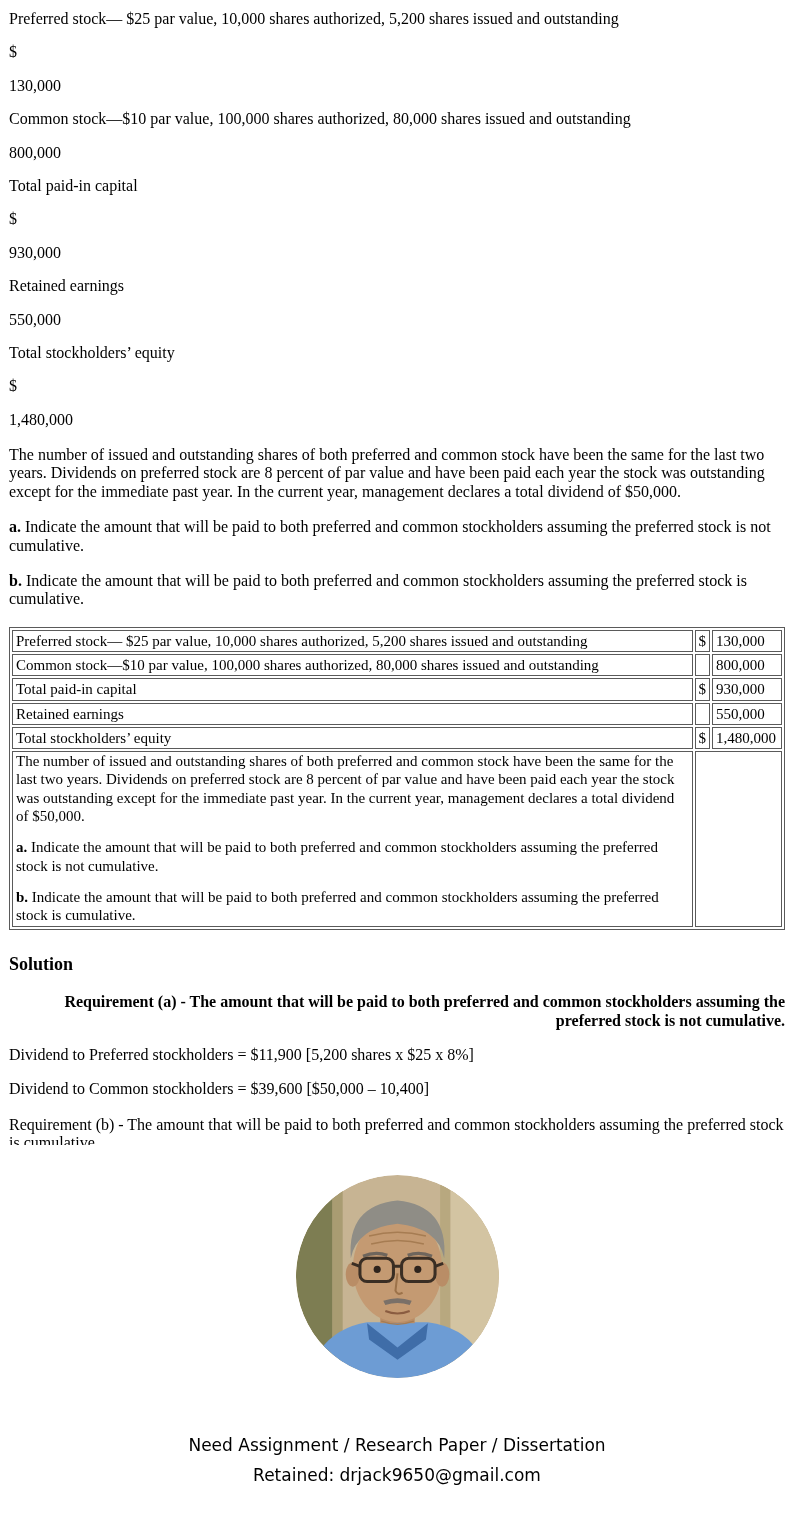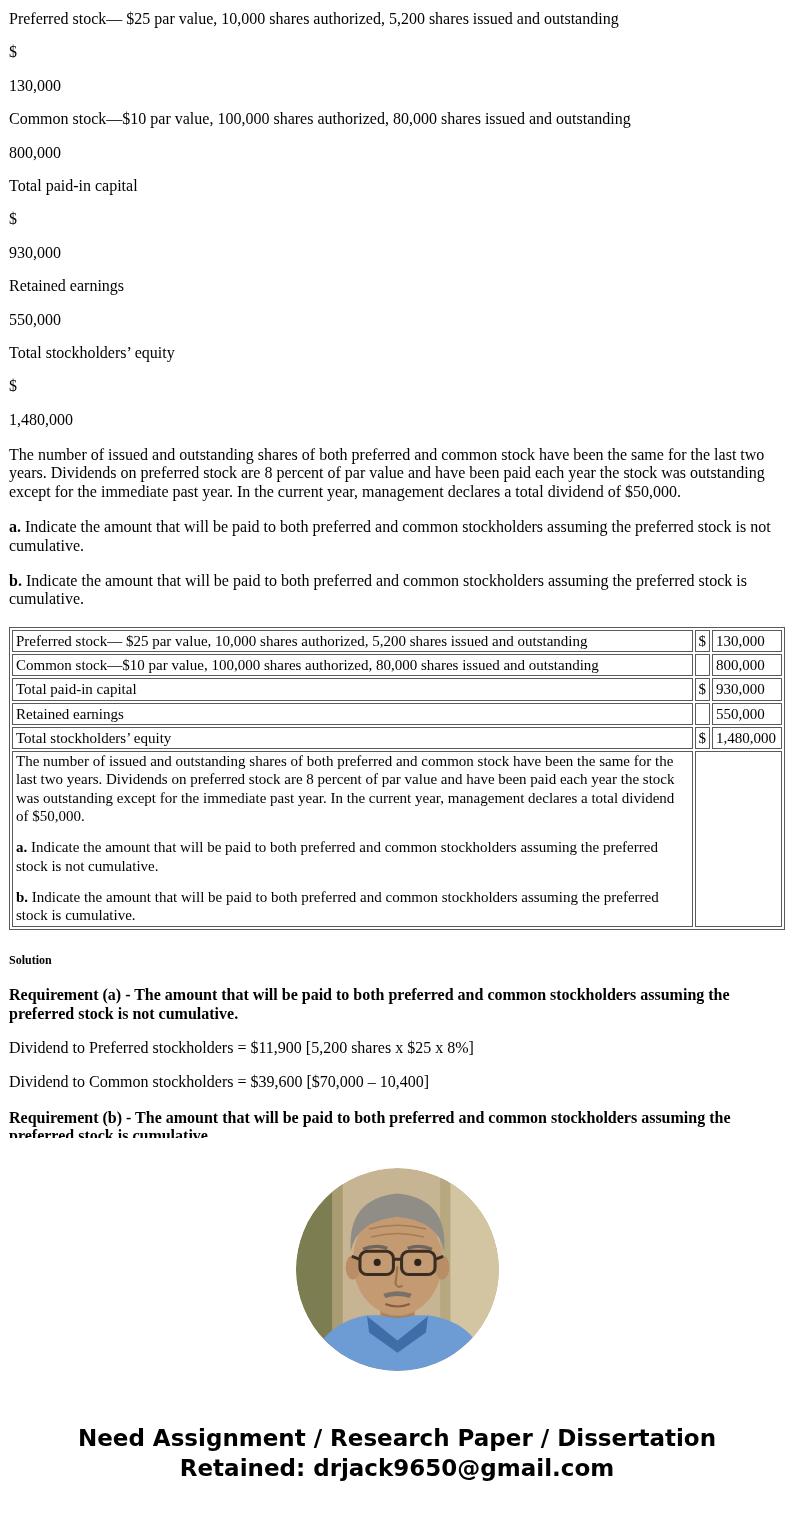"Solution" .heading { font-size: 12px -> 18px }
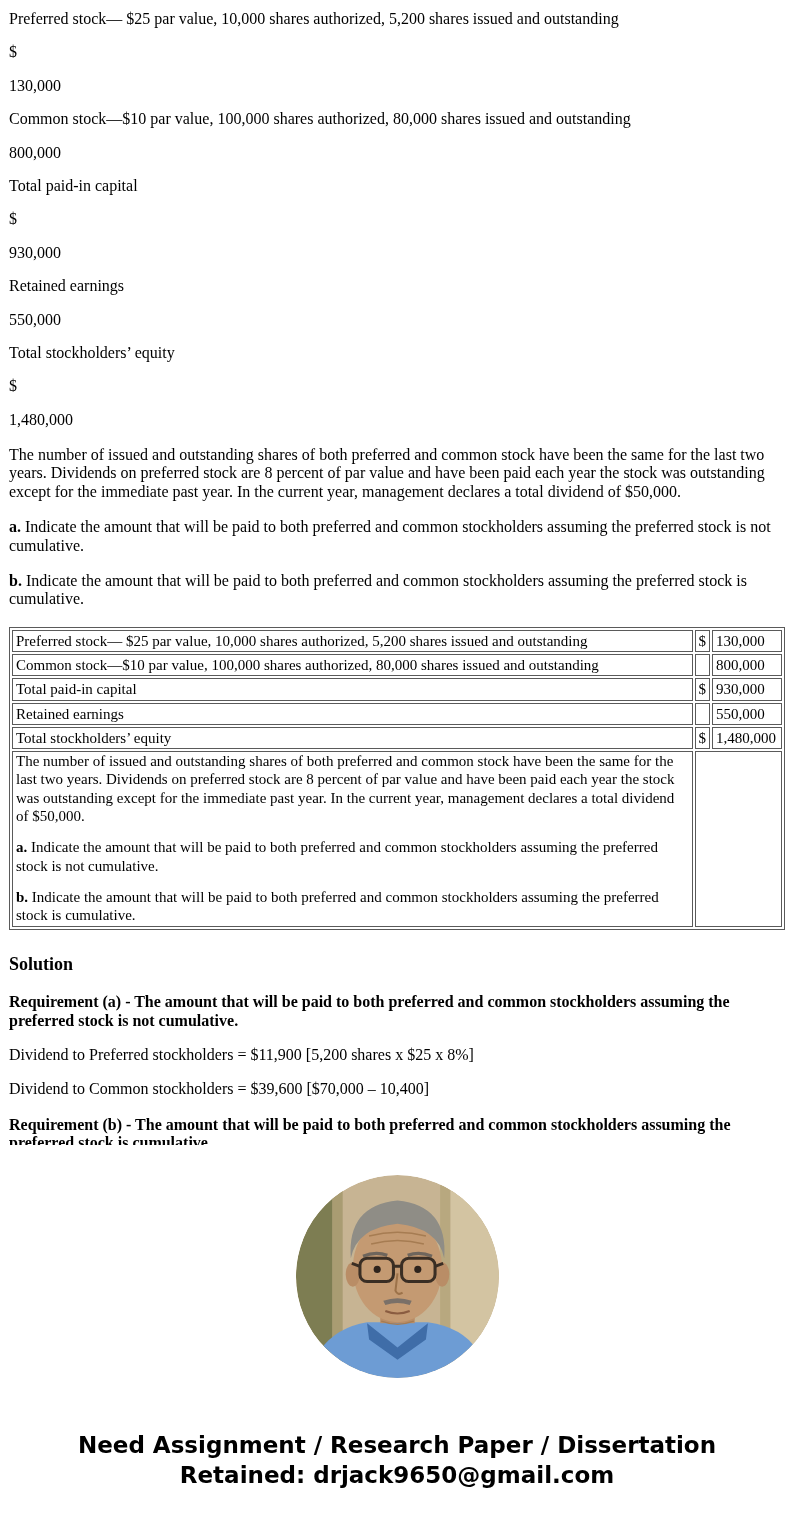"Requirement (a) - The amount" .bold { text-align: none -> right }
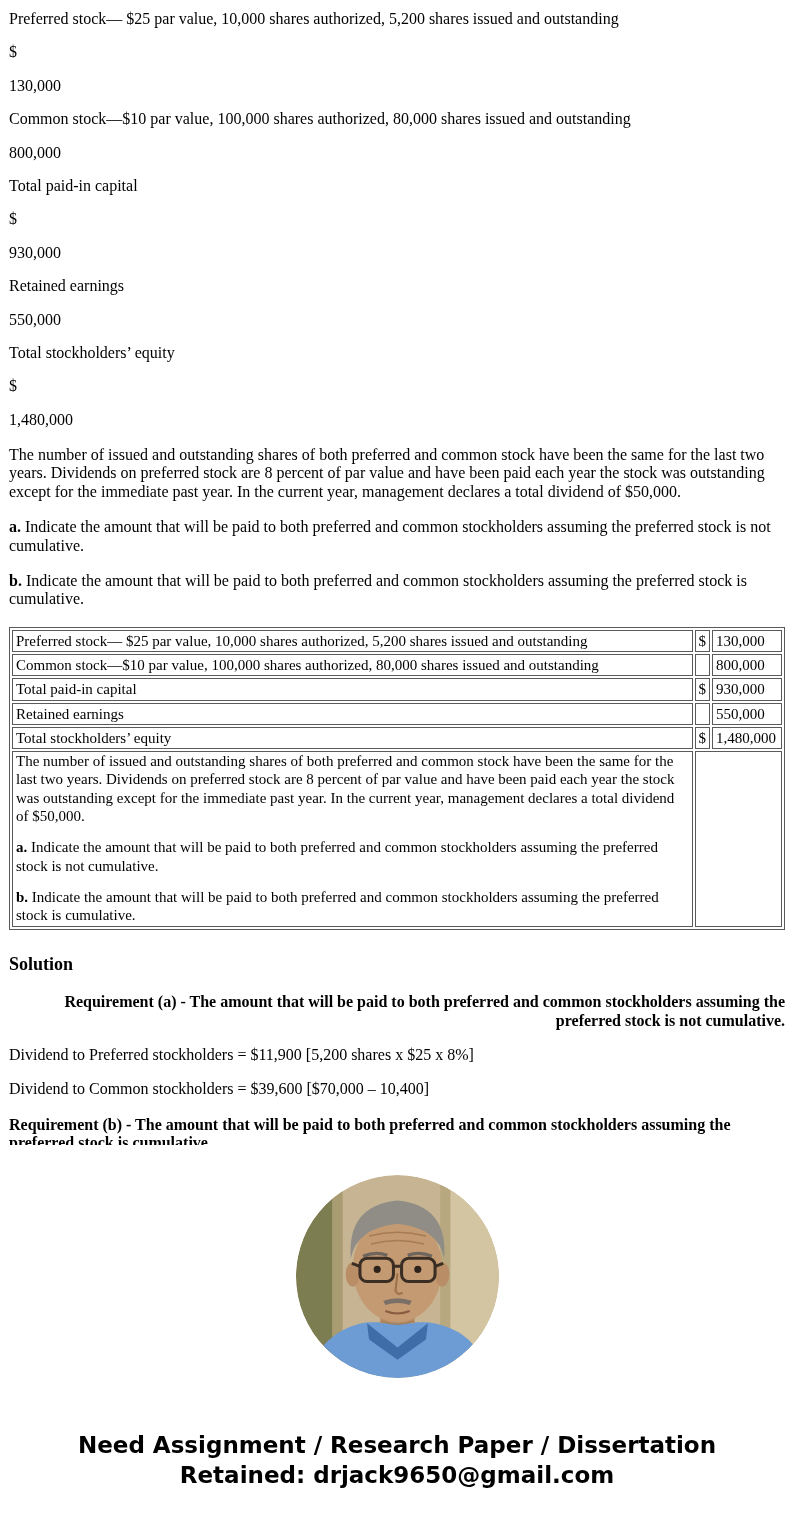"Dividend to Common stockholders =" p { text: $70,000 -> $50,000 }
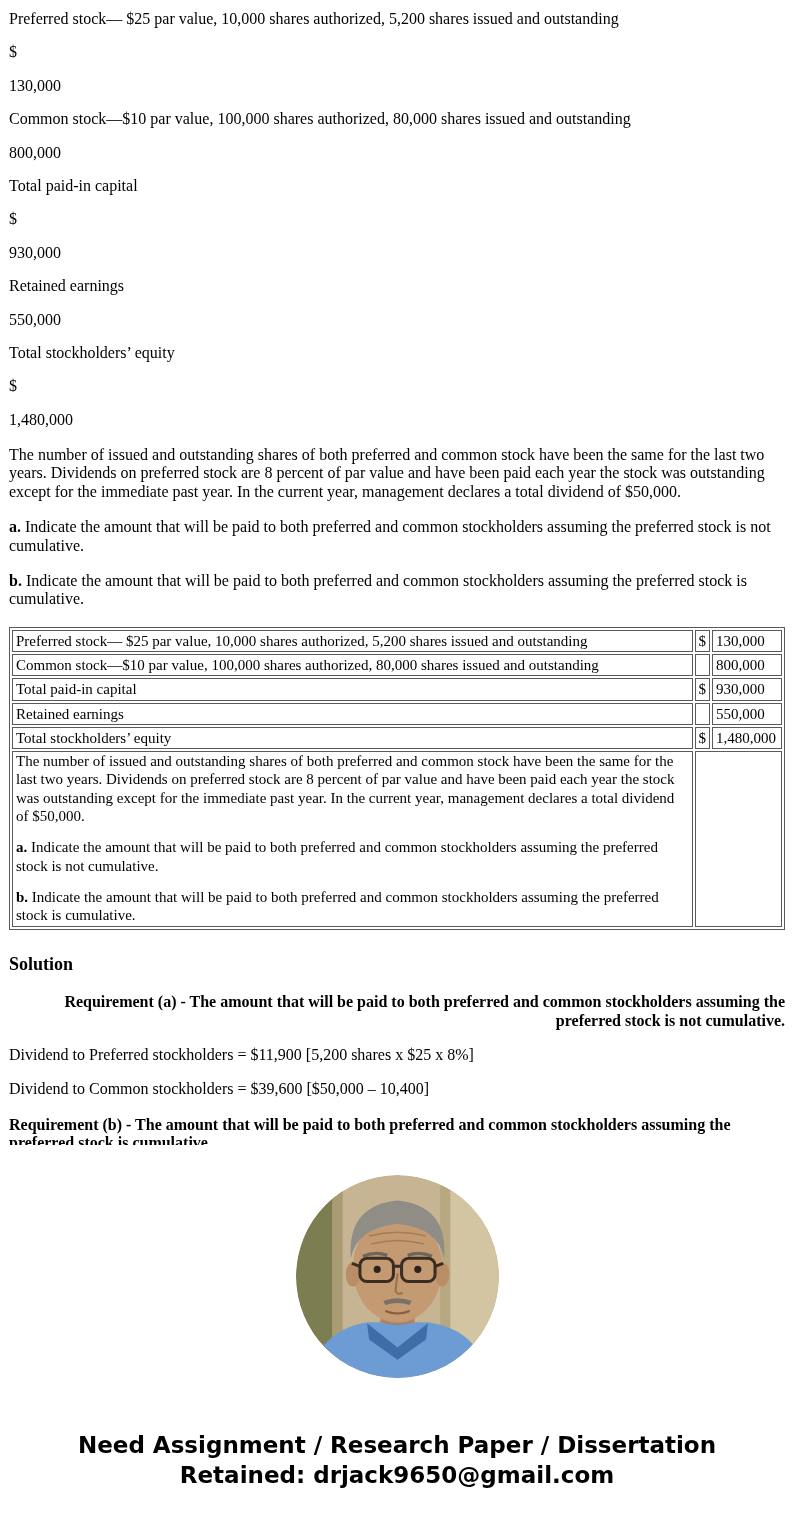"Requirement (b) - The amount" .clip p { font-weight: bold -> normal }
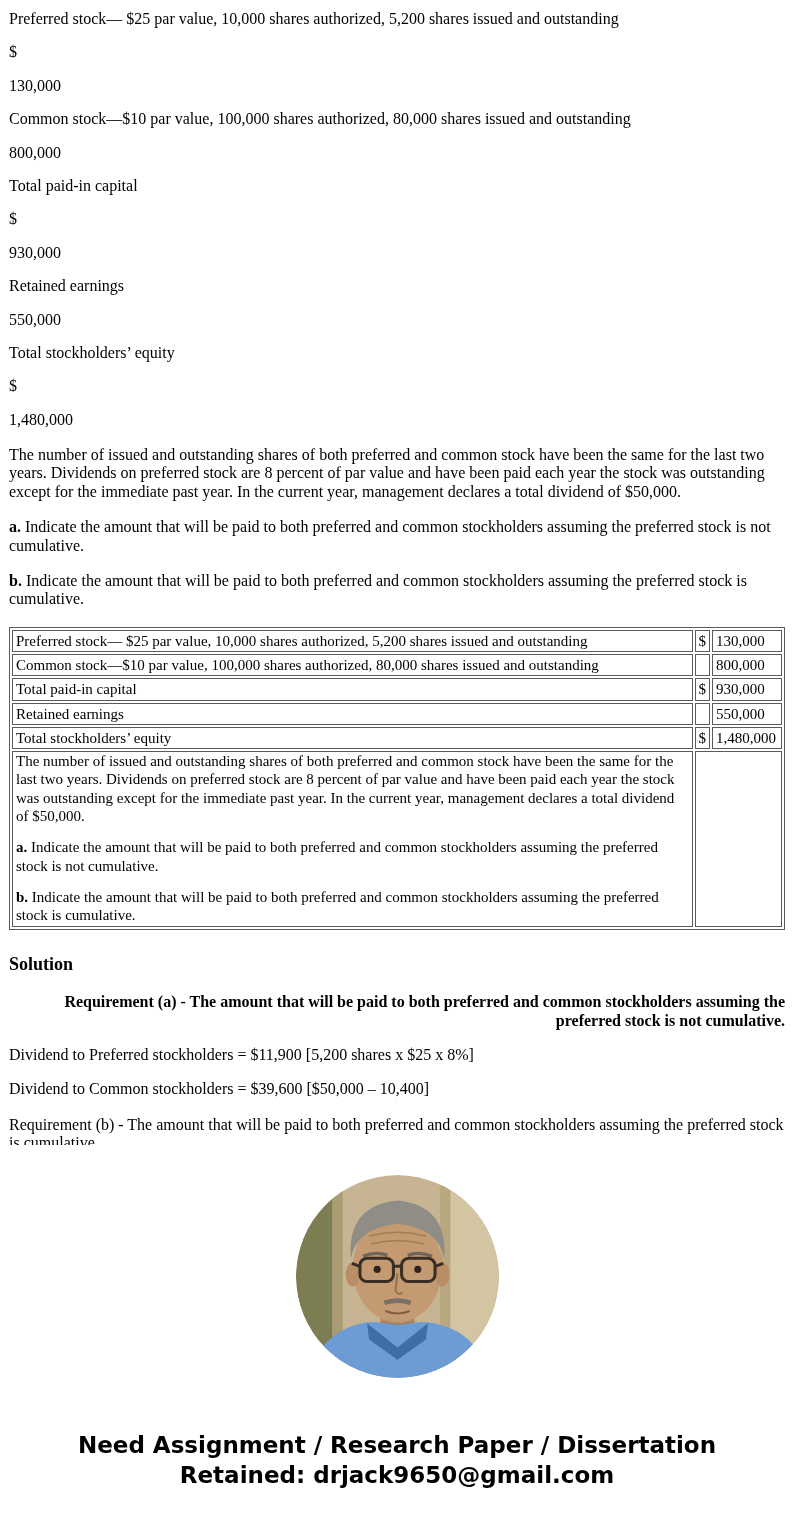"Need Assignment / Research Paper" .footer { font-size: 23px -> 17px; font-weight: bold -> normal }
